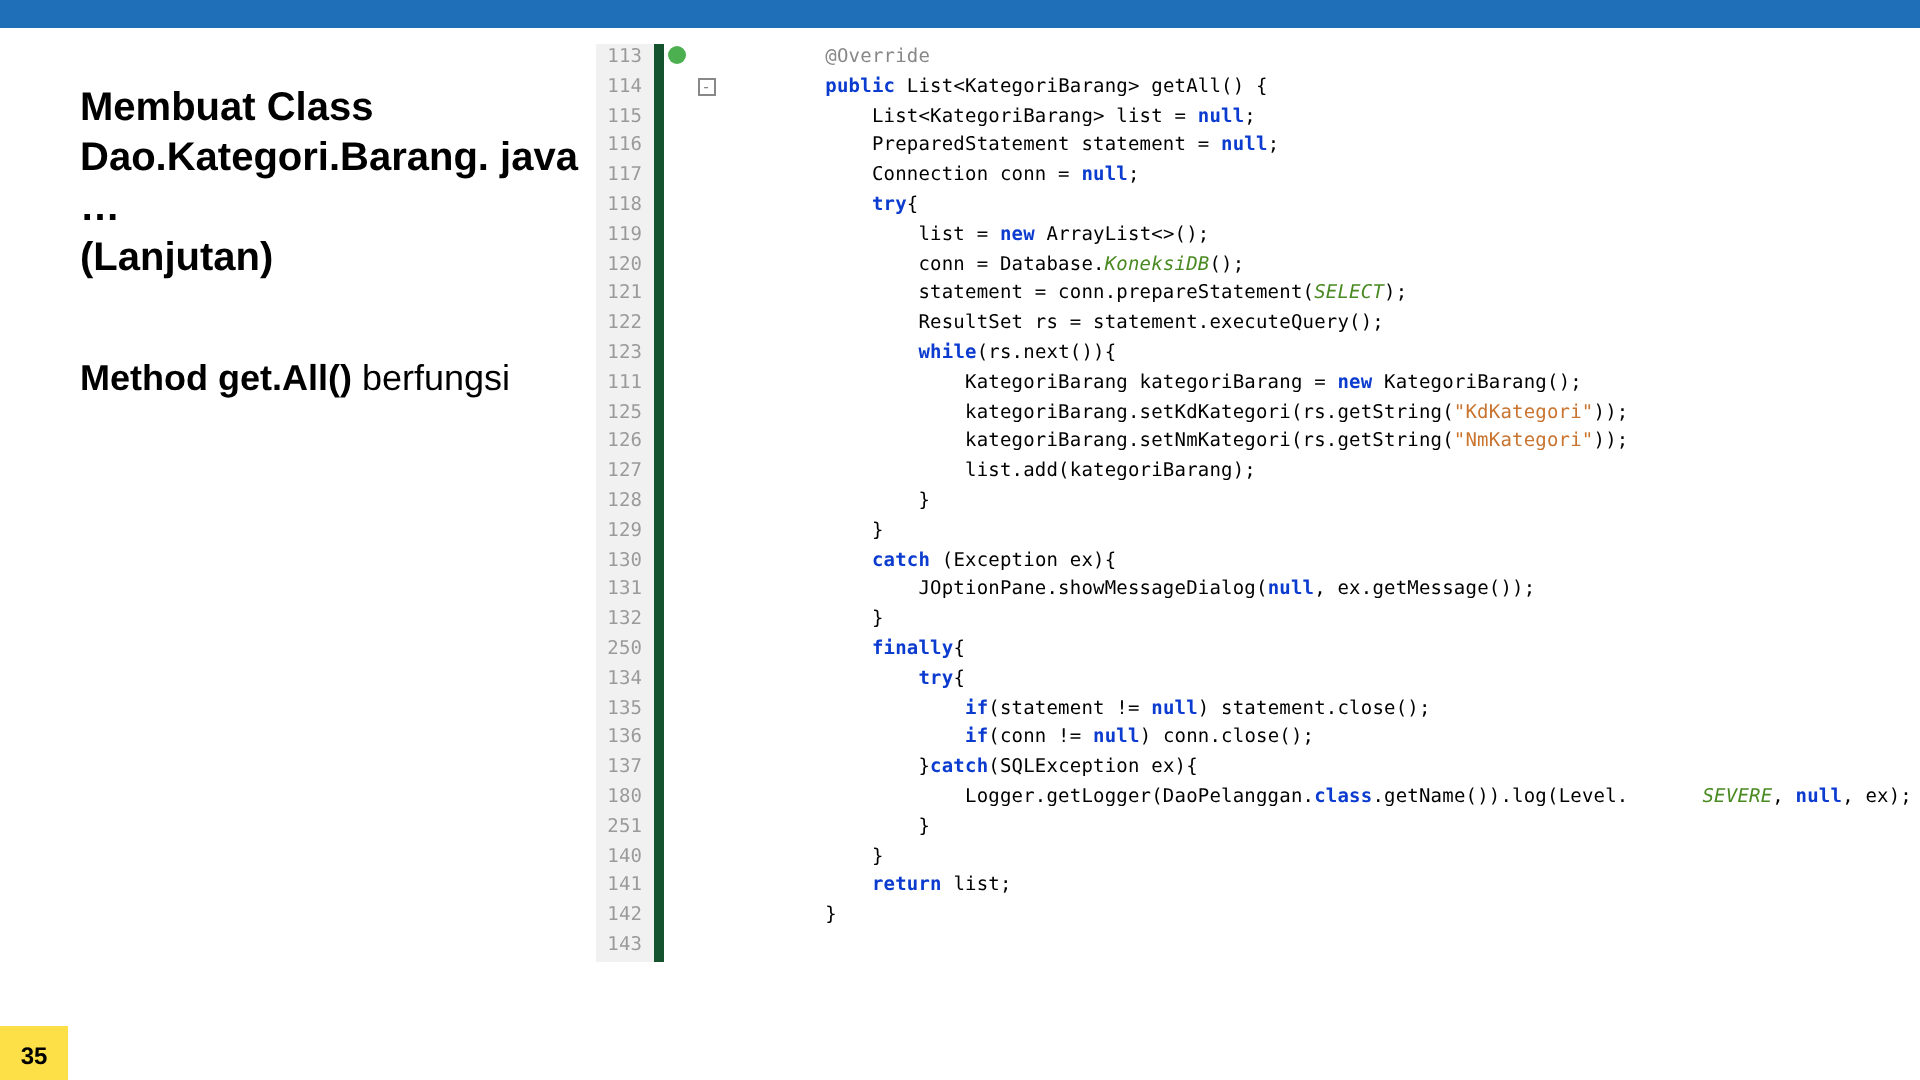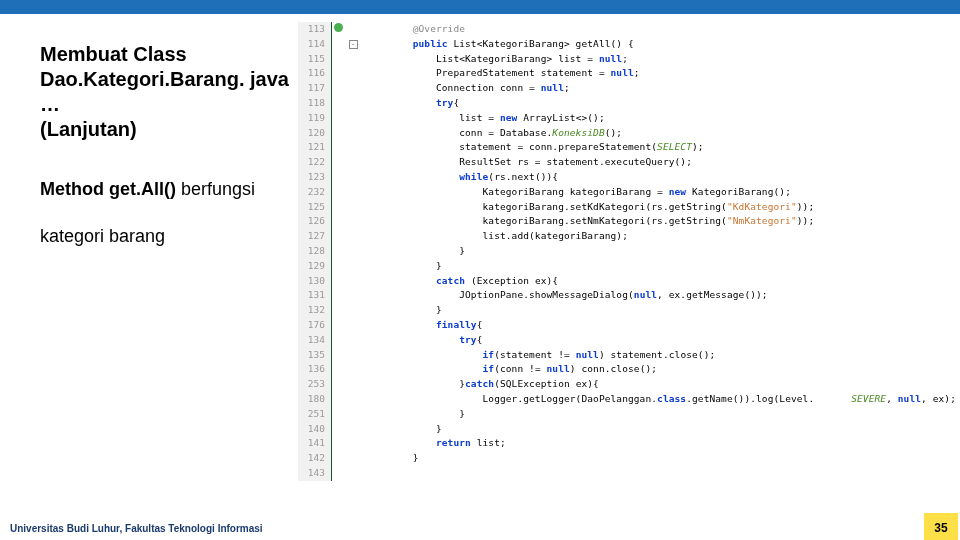"113" .gutter { border-right: 1px solid #14532d -> 5px solid #14532d }
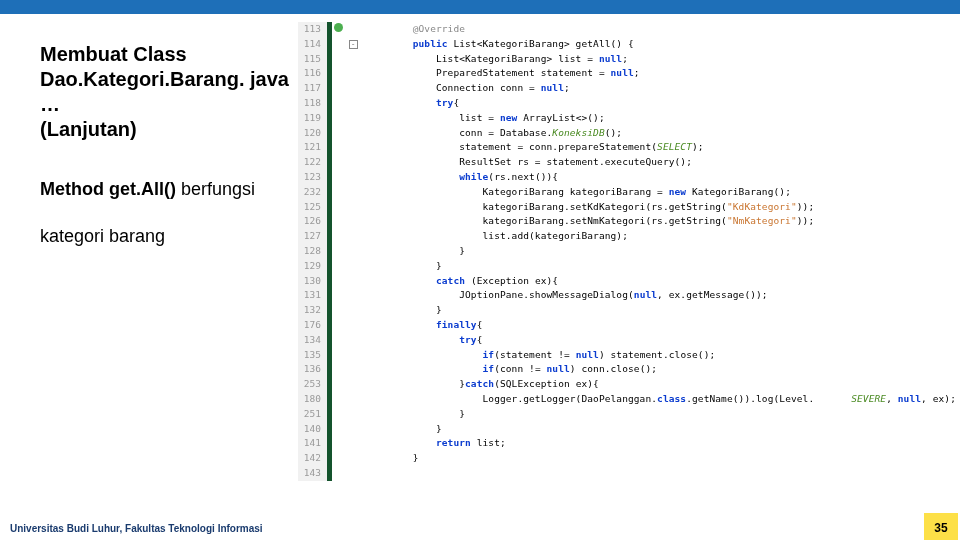"232" div { text: 232 -> 111 }
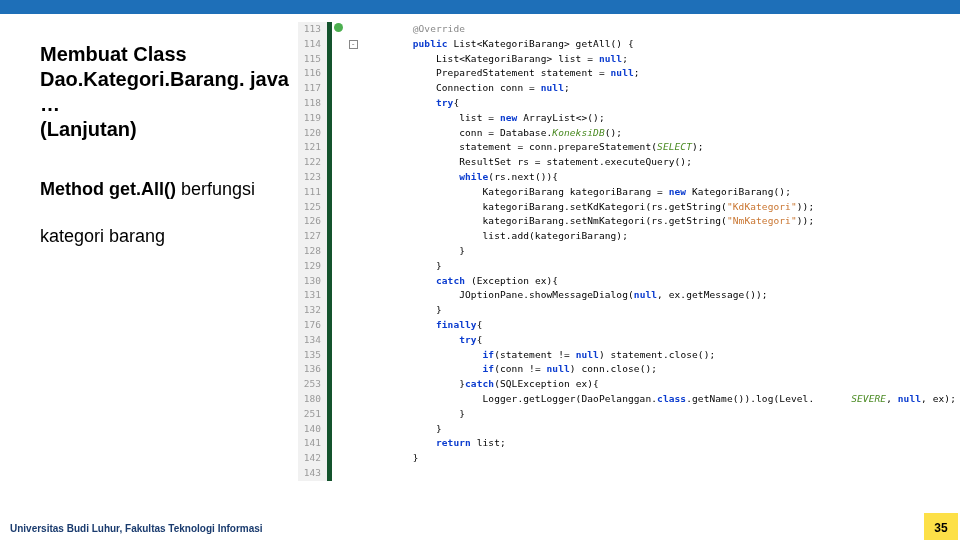"kategori barang" span { html: <span>kategori barang</span> -> none }
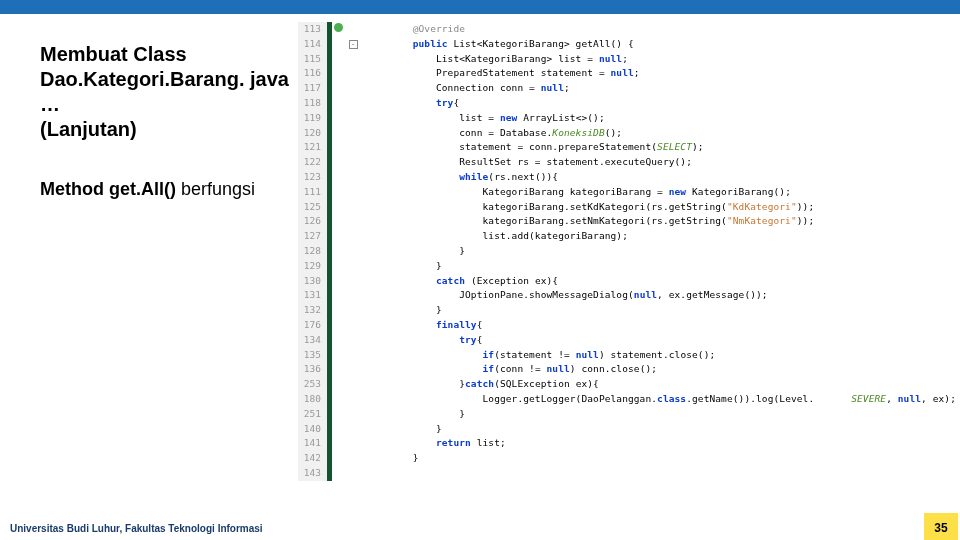"176" div { text: 176 -> 250 }
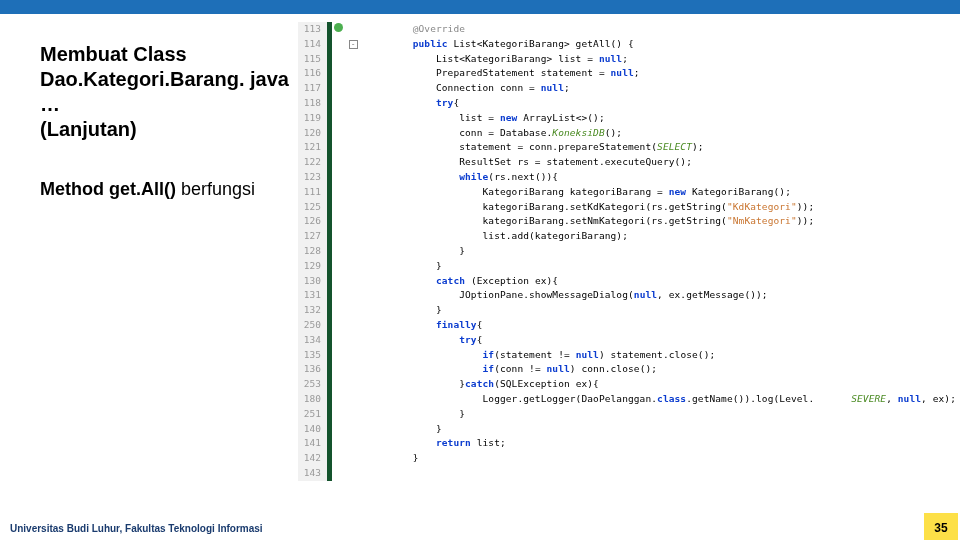"253" div { text: 253 -> 137 }
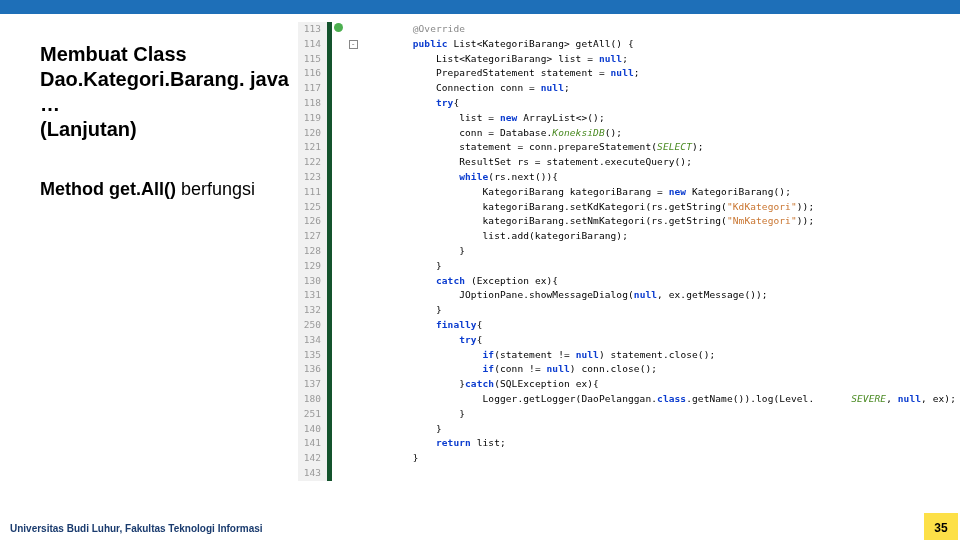"Universitas Budi Luhur, Fakultas" div.foot-left { html: <div>Universitas Budi Luhur, Fakultas Teknologi Informasi</div> -> none }
